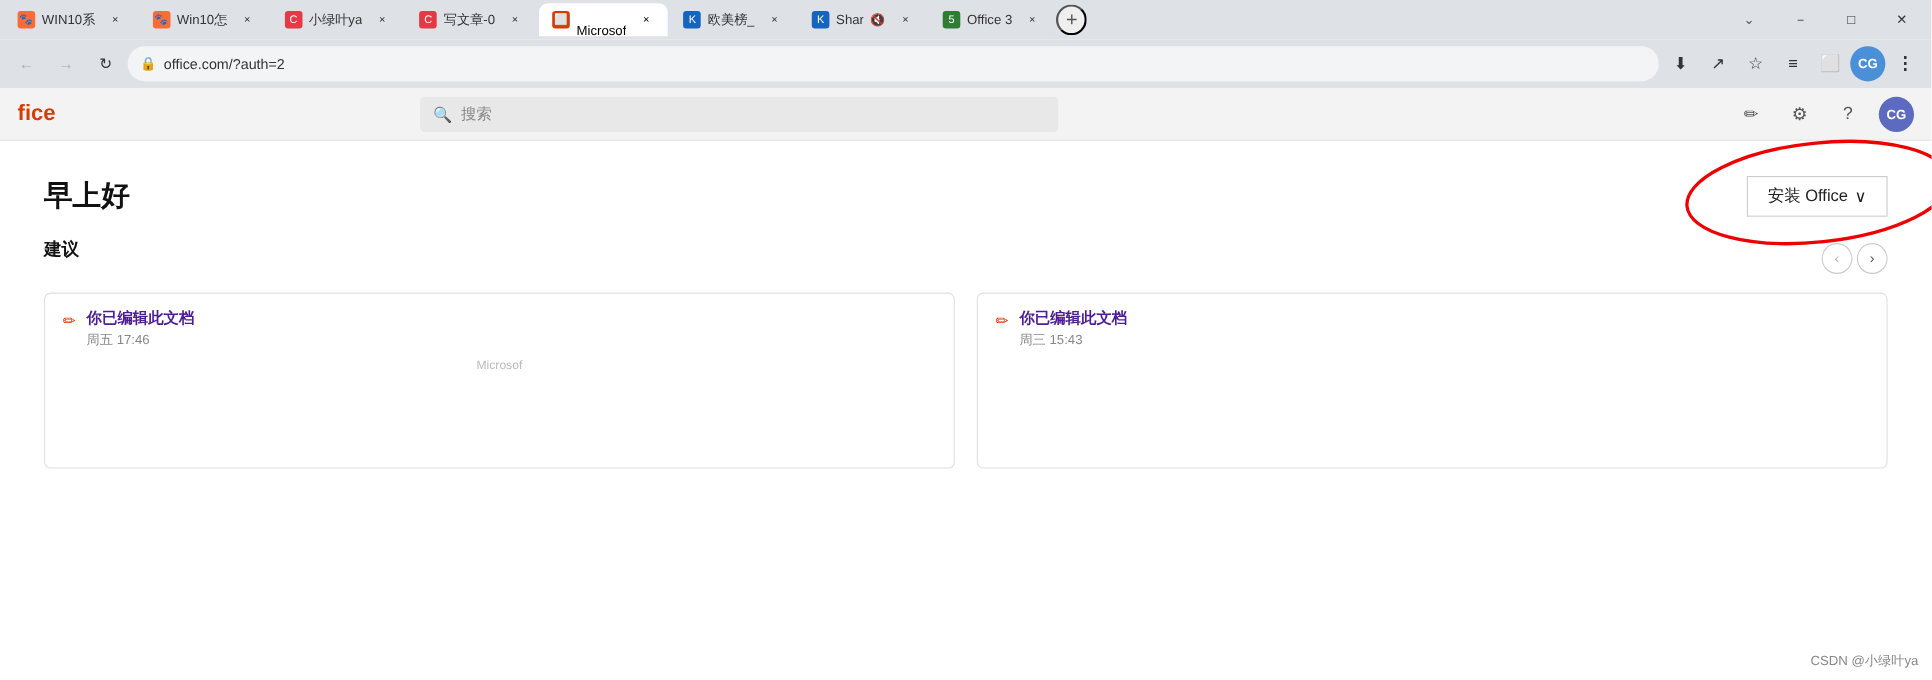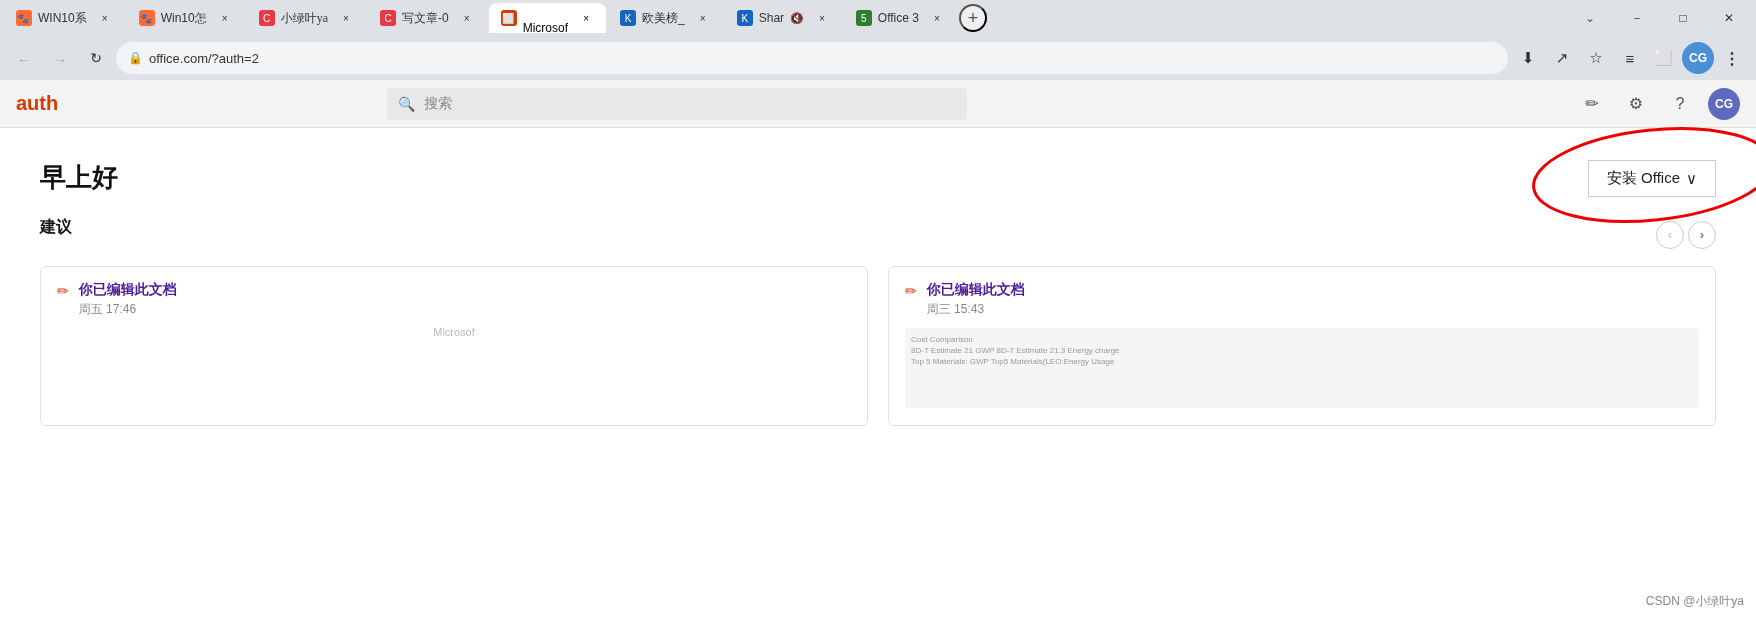"小绿叶ya" span { font-family: Liberation Serif, serif -> none }
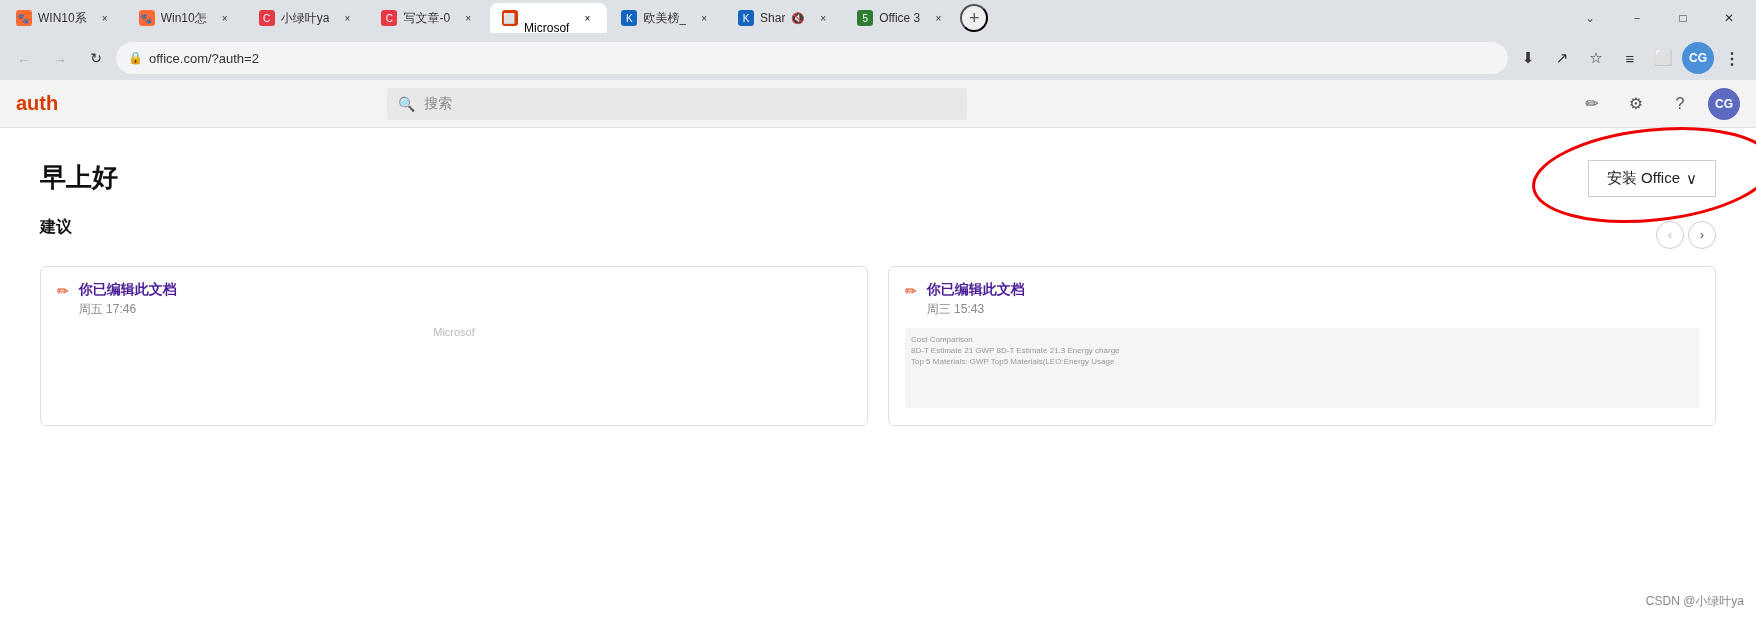"auth" div.office-logo { text: auth -> fice }
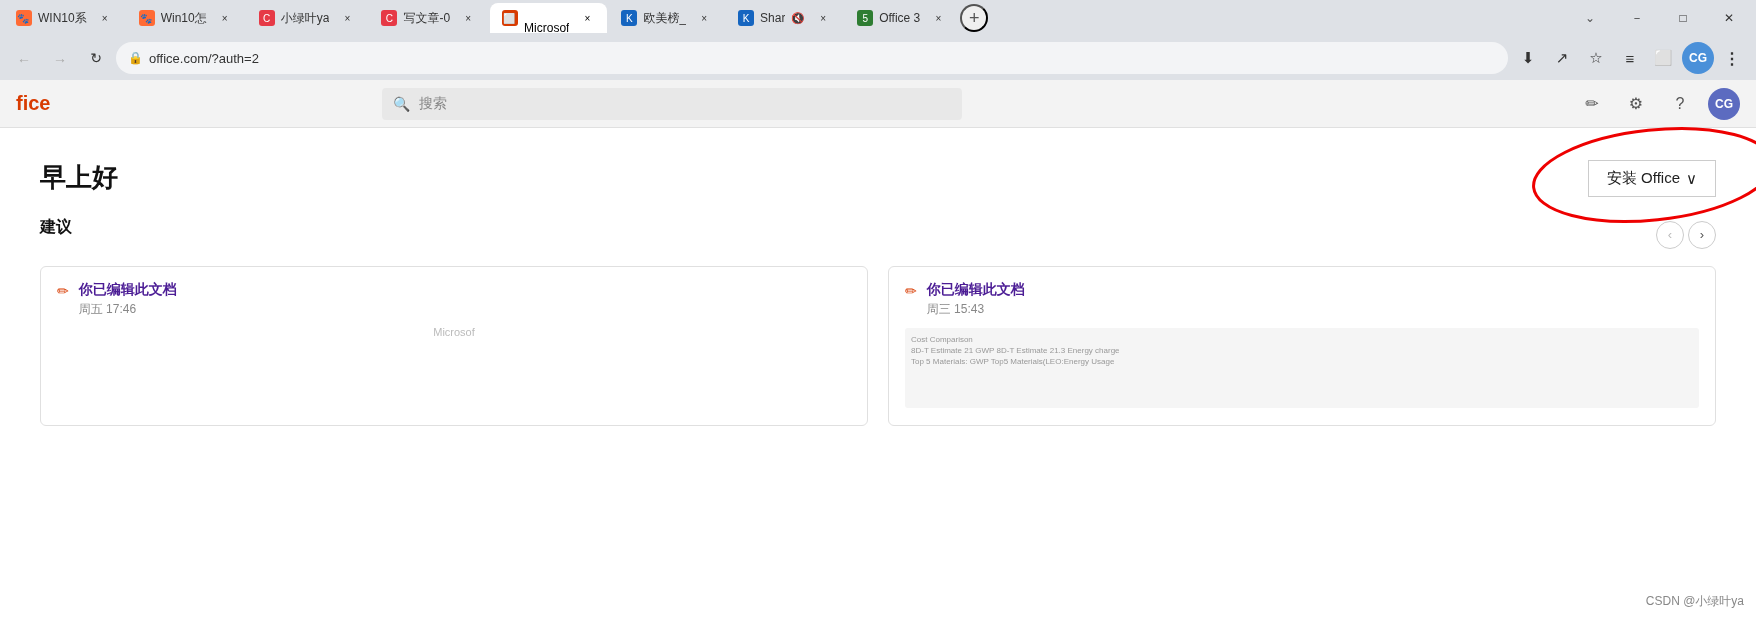"Cost Comparison" div.doc-preview { html: <div> <div> <div>Cost Comparison</div> <div>8D-T Estimate 21 GWP 8D-T Estimate 21.3 Energy charge</div> <div>Top 5 Materials: GWP Top5 Materials(LEO:Energy Usage</div> </div> </div> -> none }
